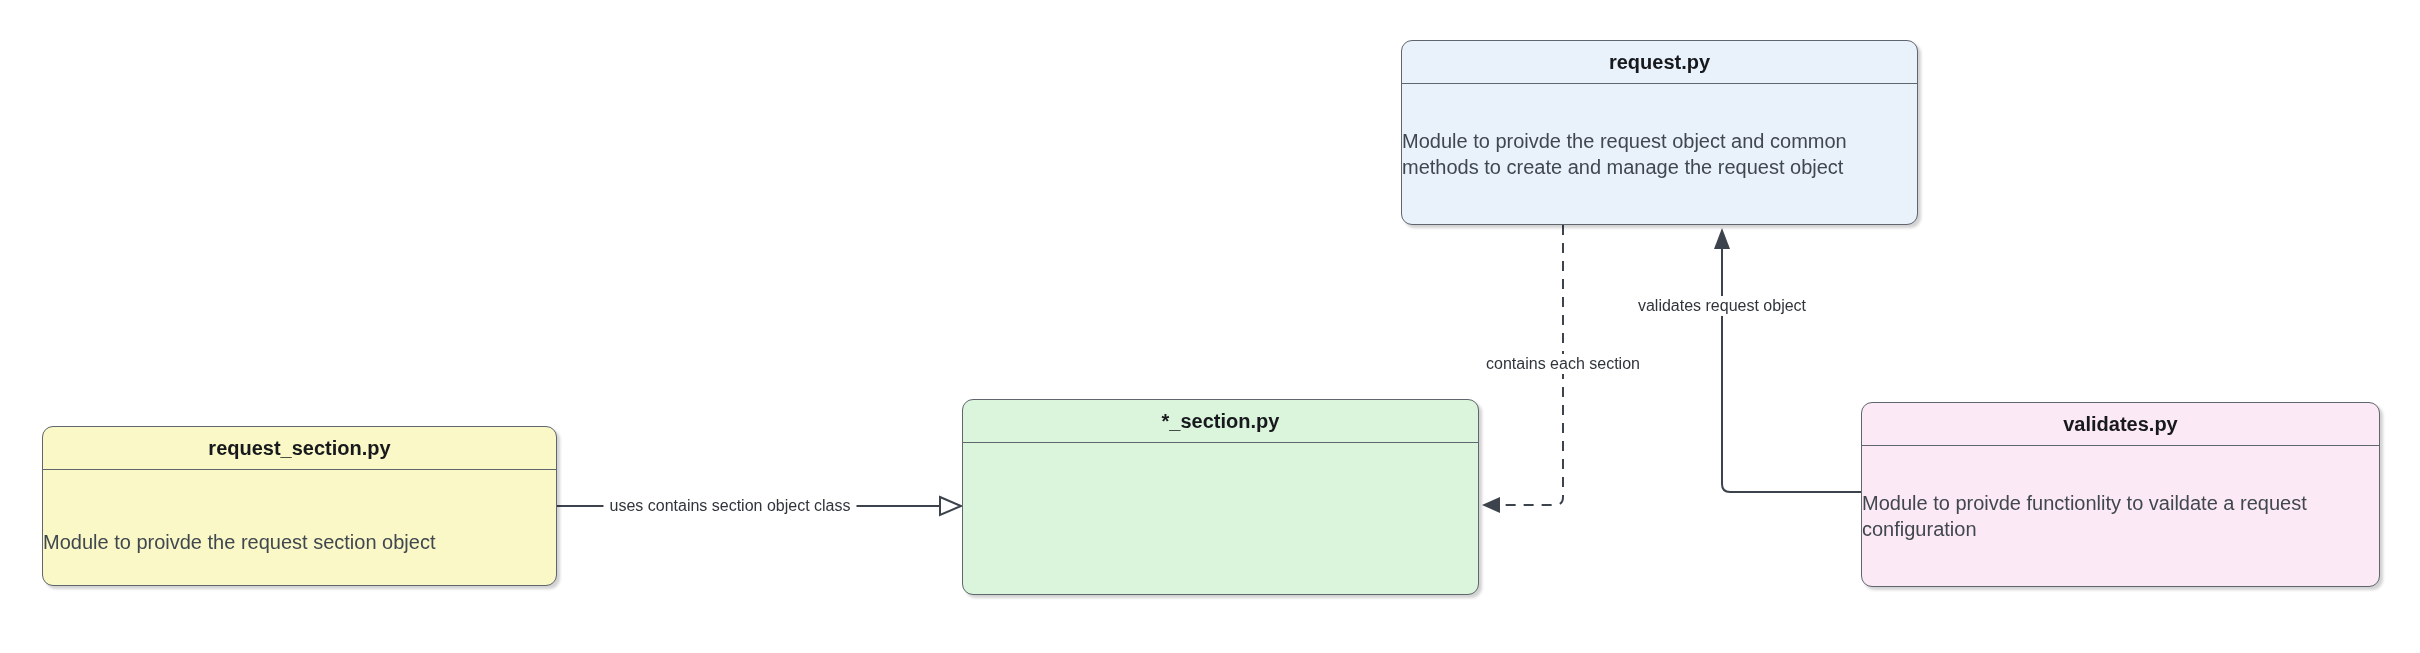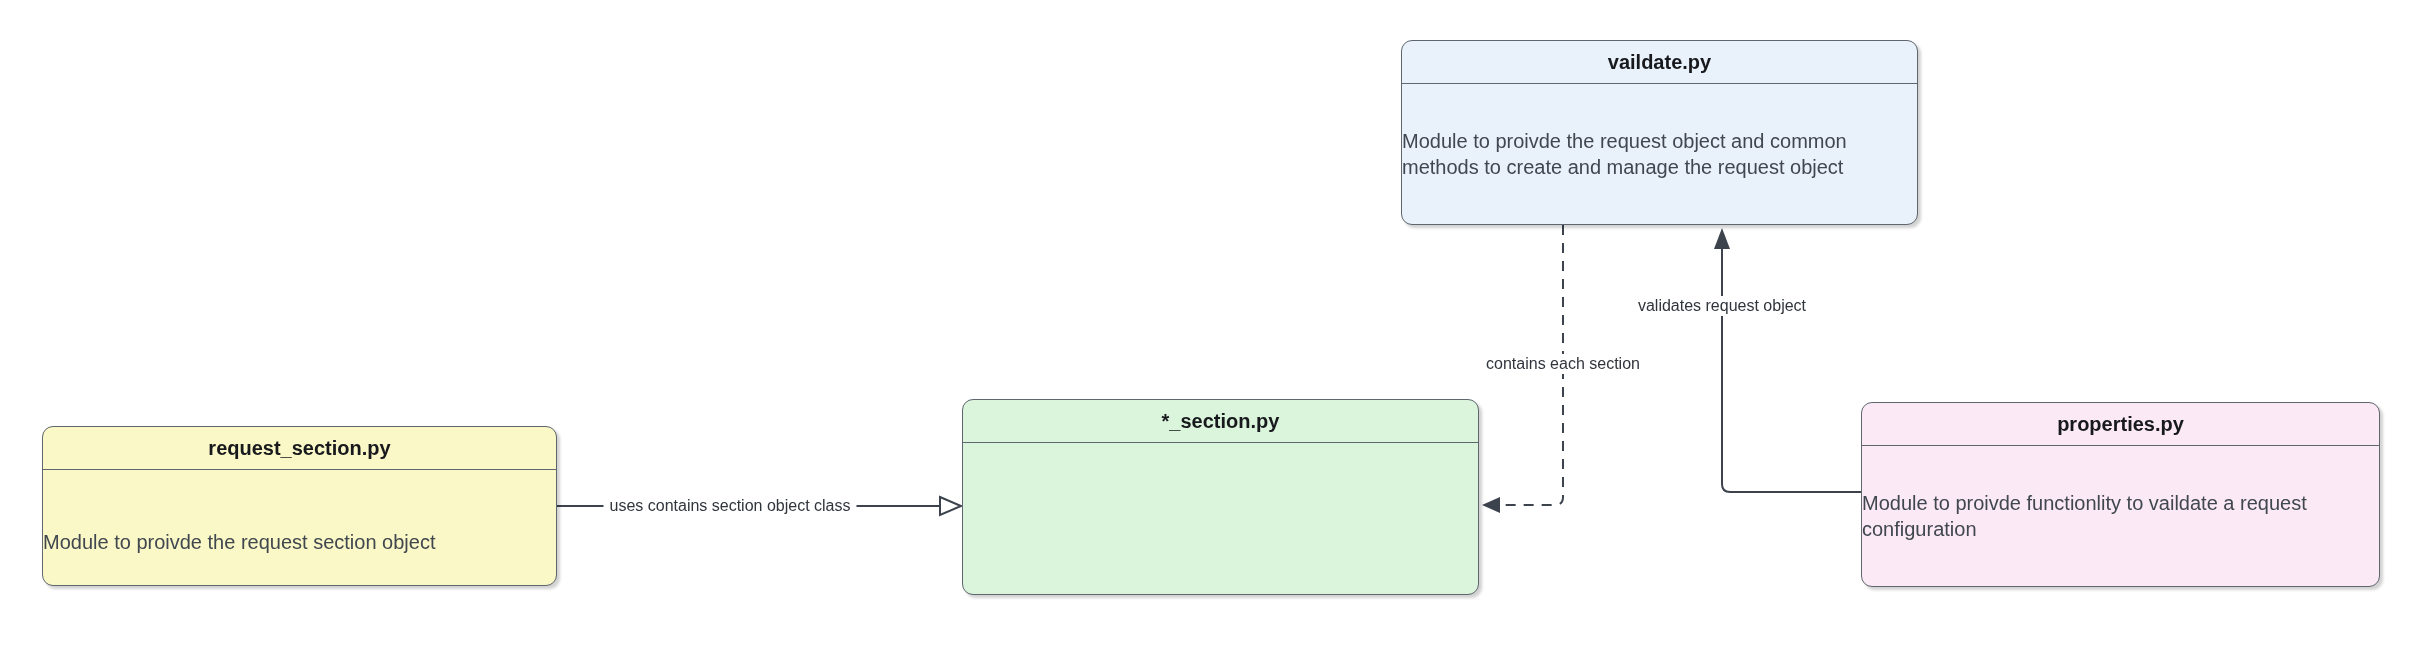"vaildate.py" div.node-title { text: vaildate.py -> request.py }
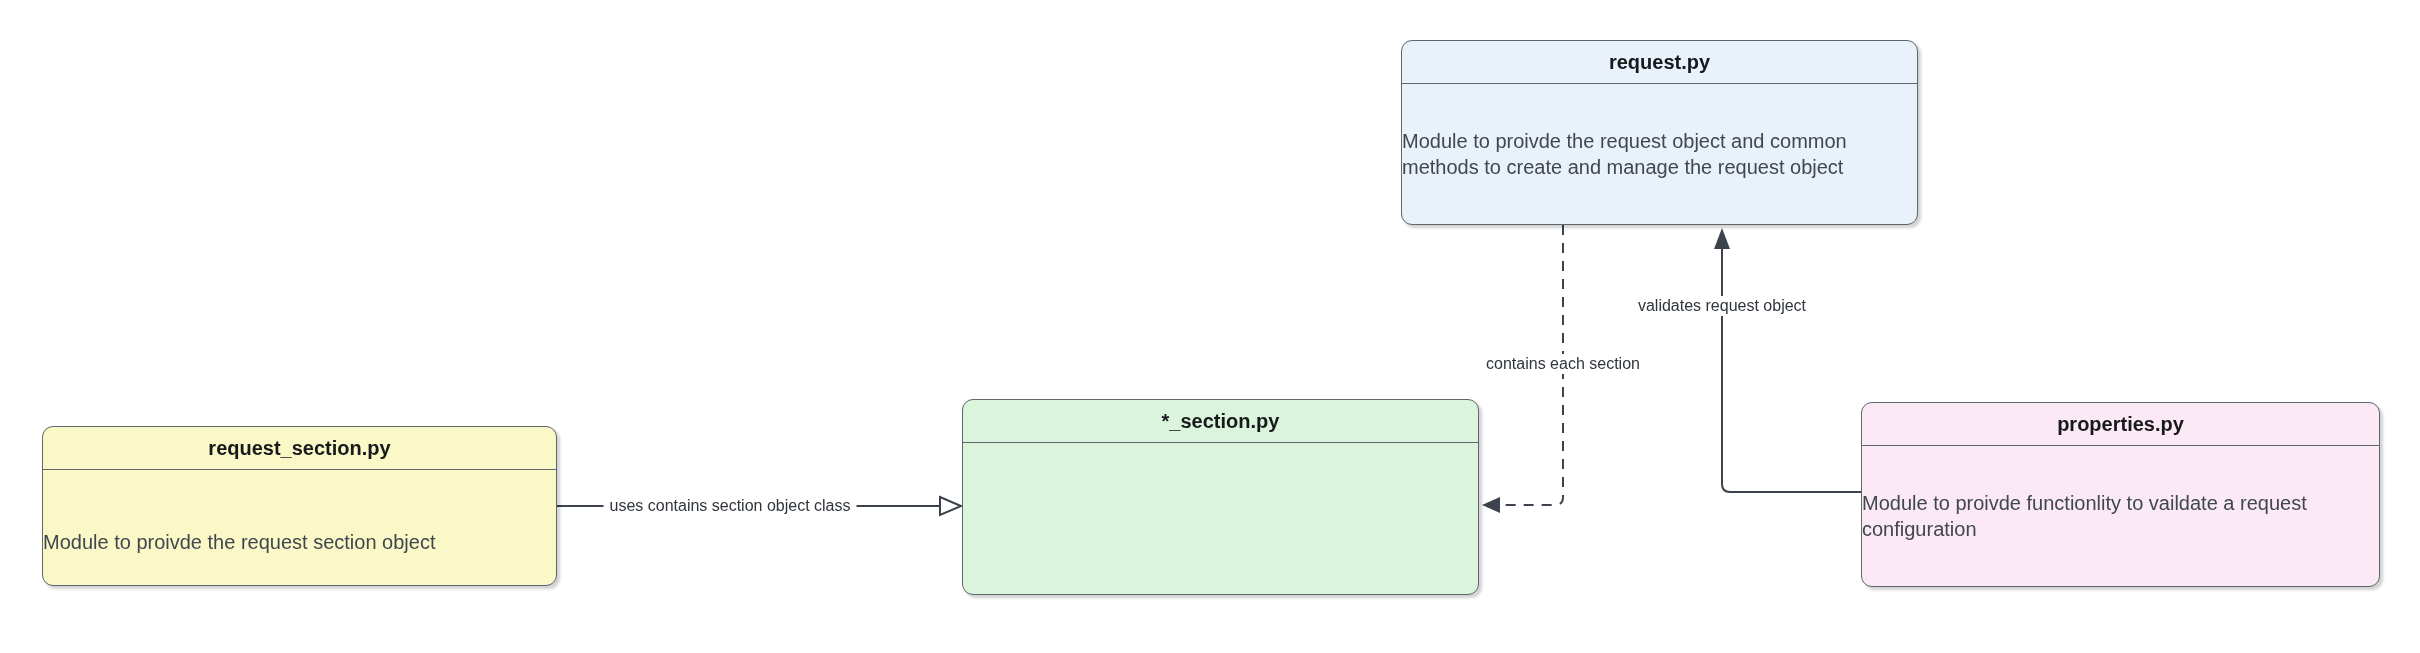"properties.py" div.node-title { text: properties.py -> validates.py }
